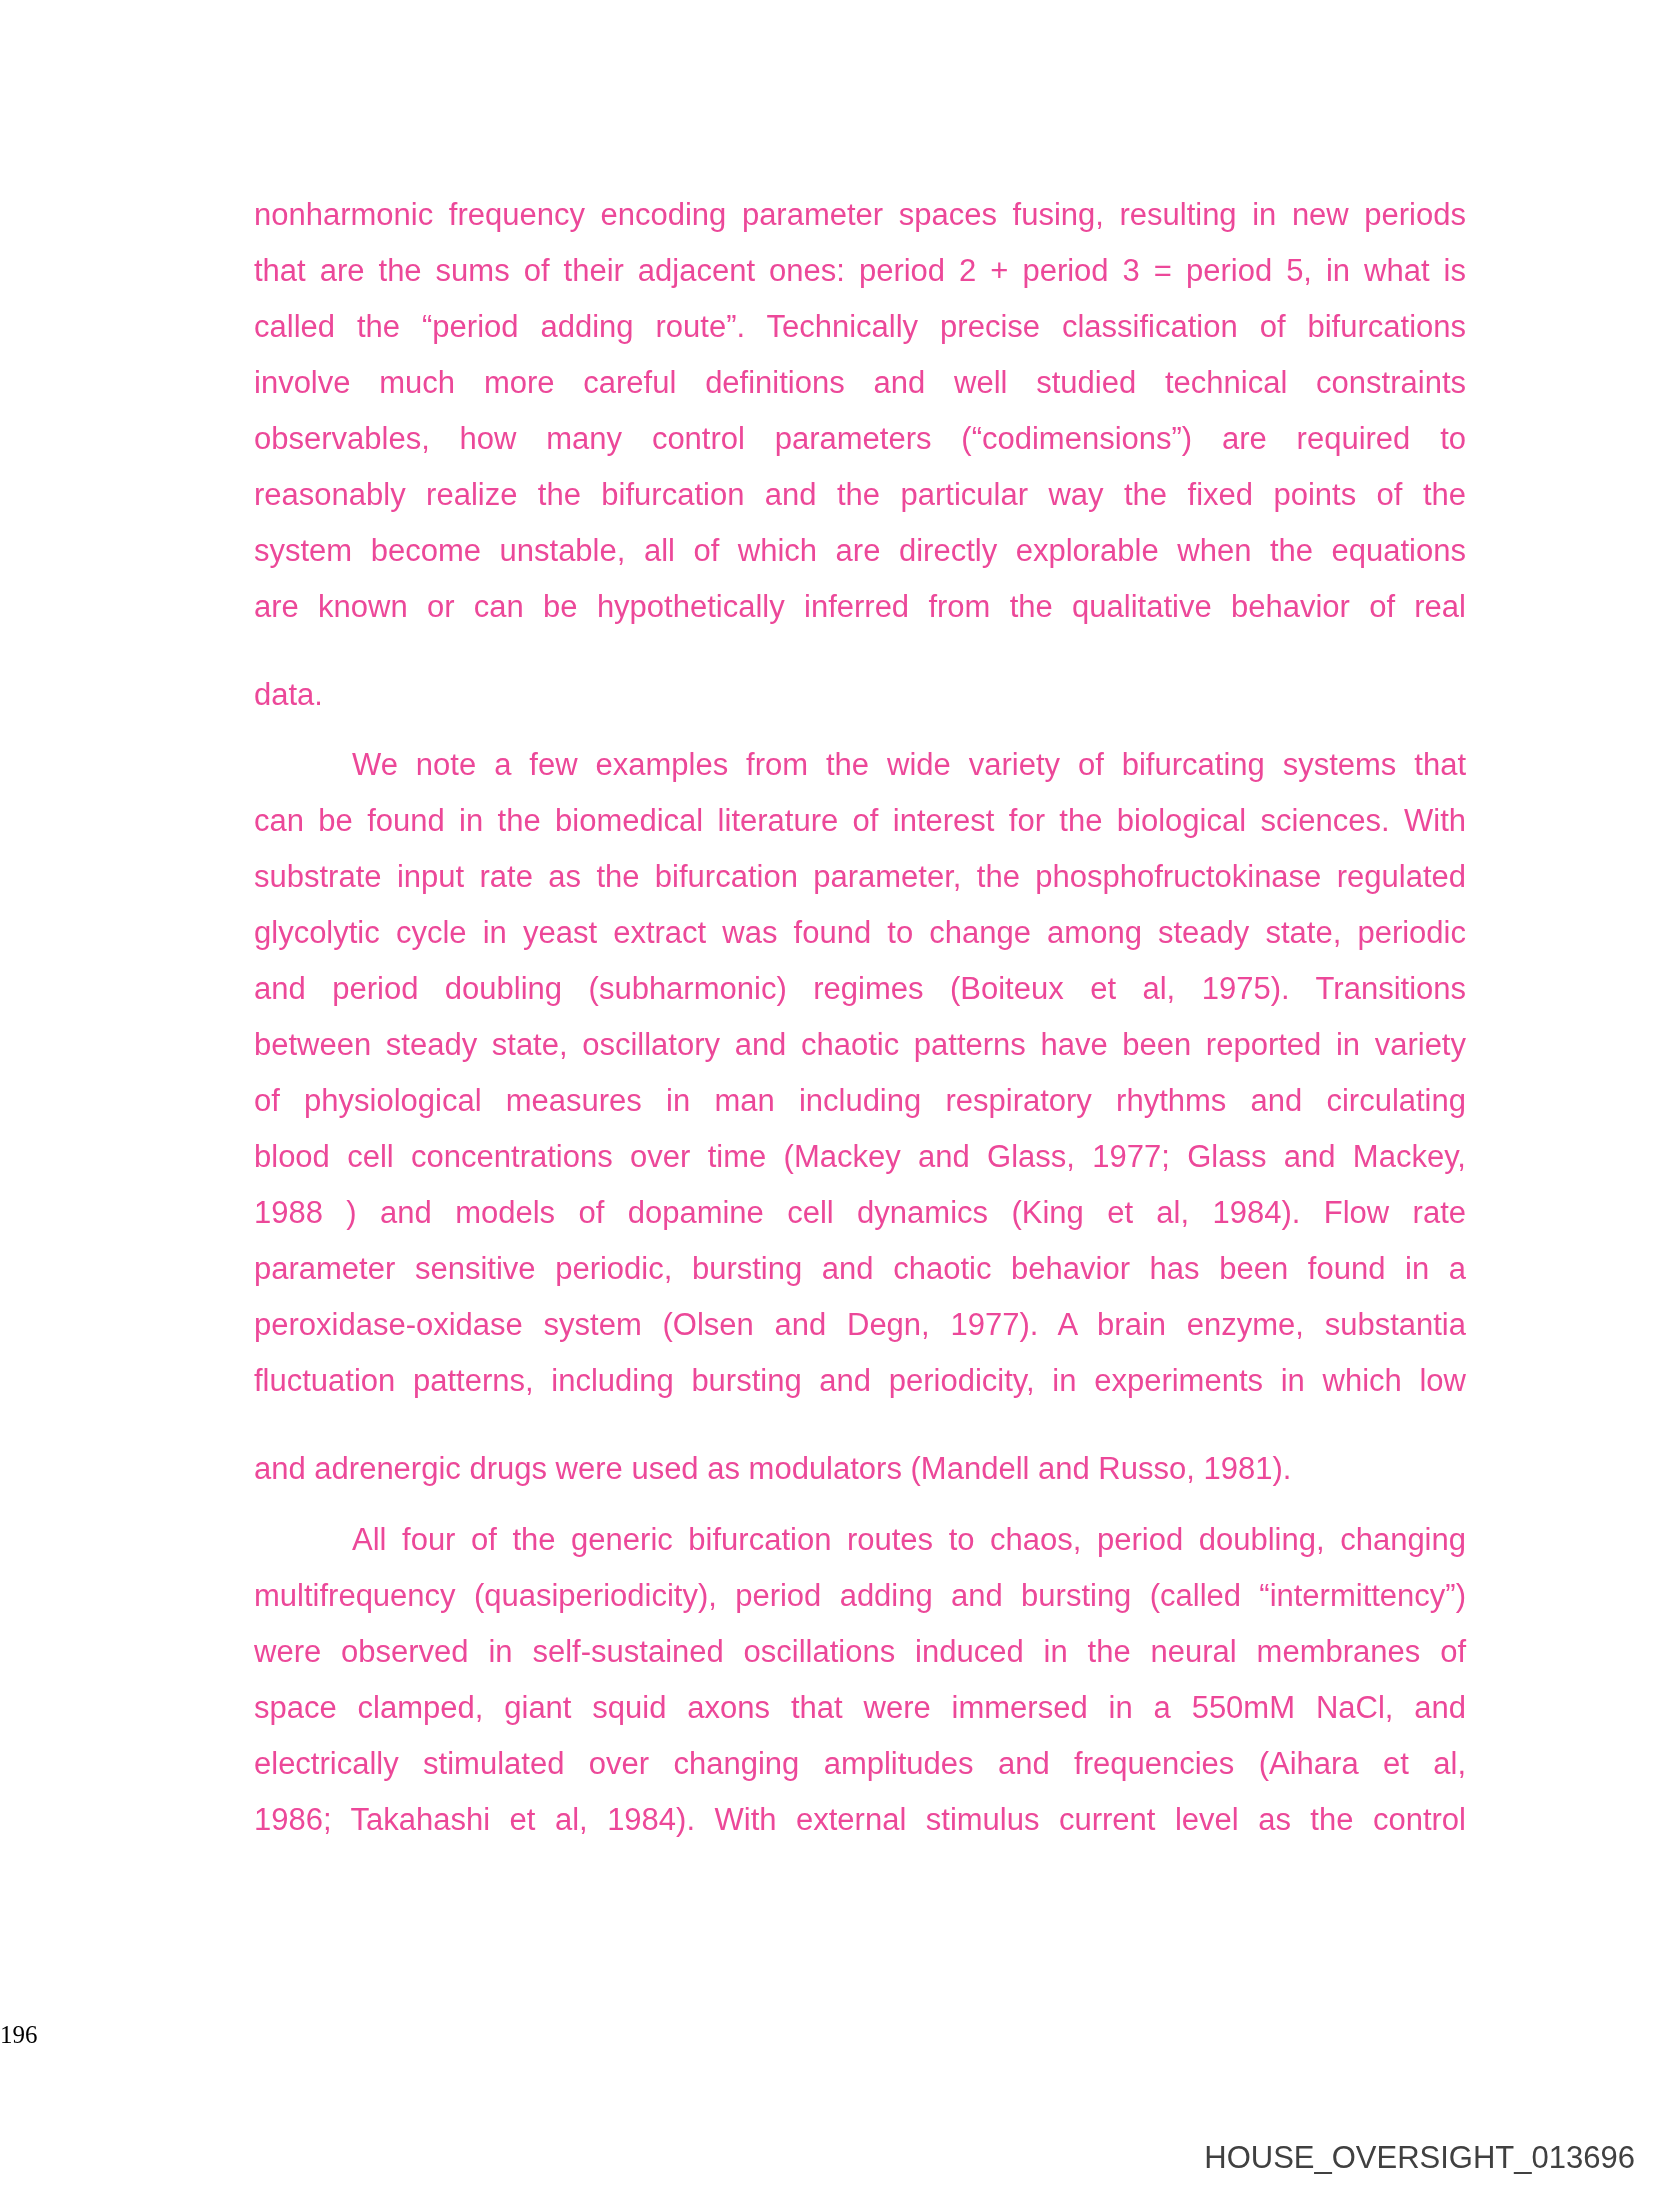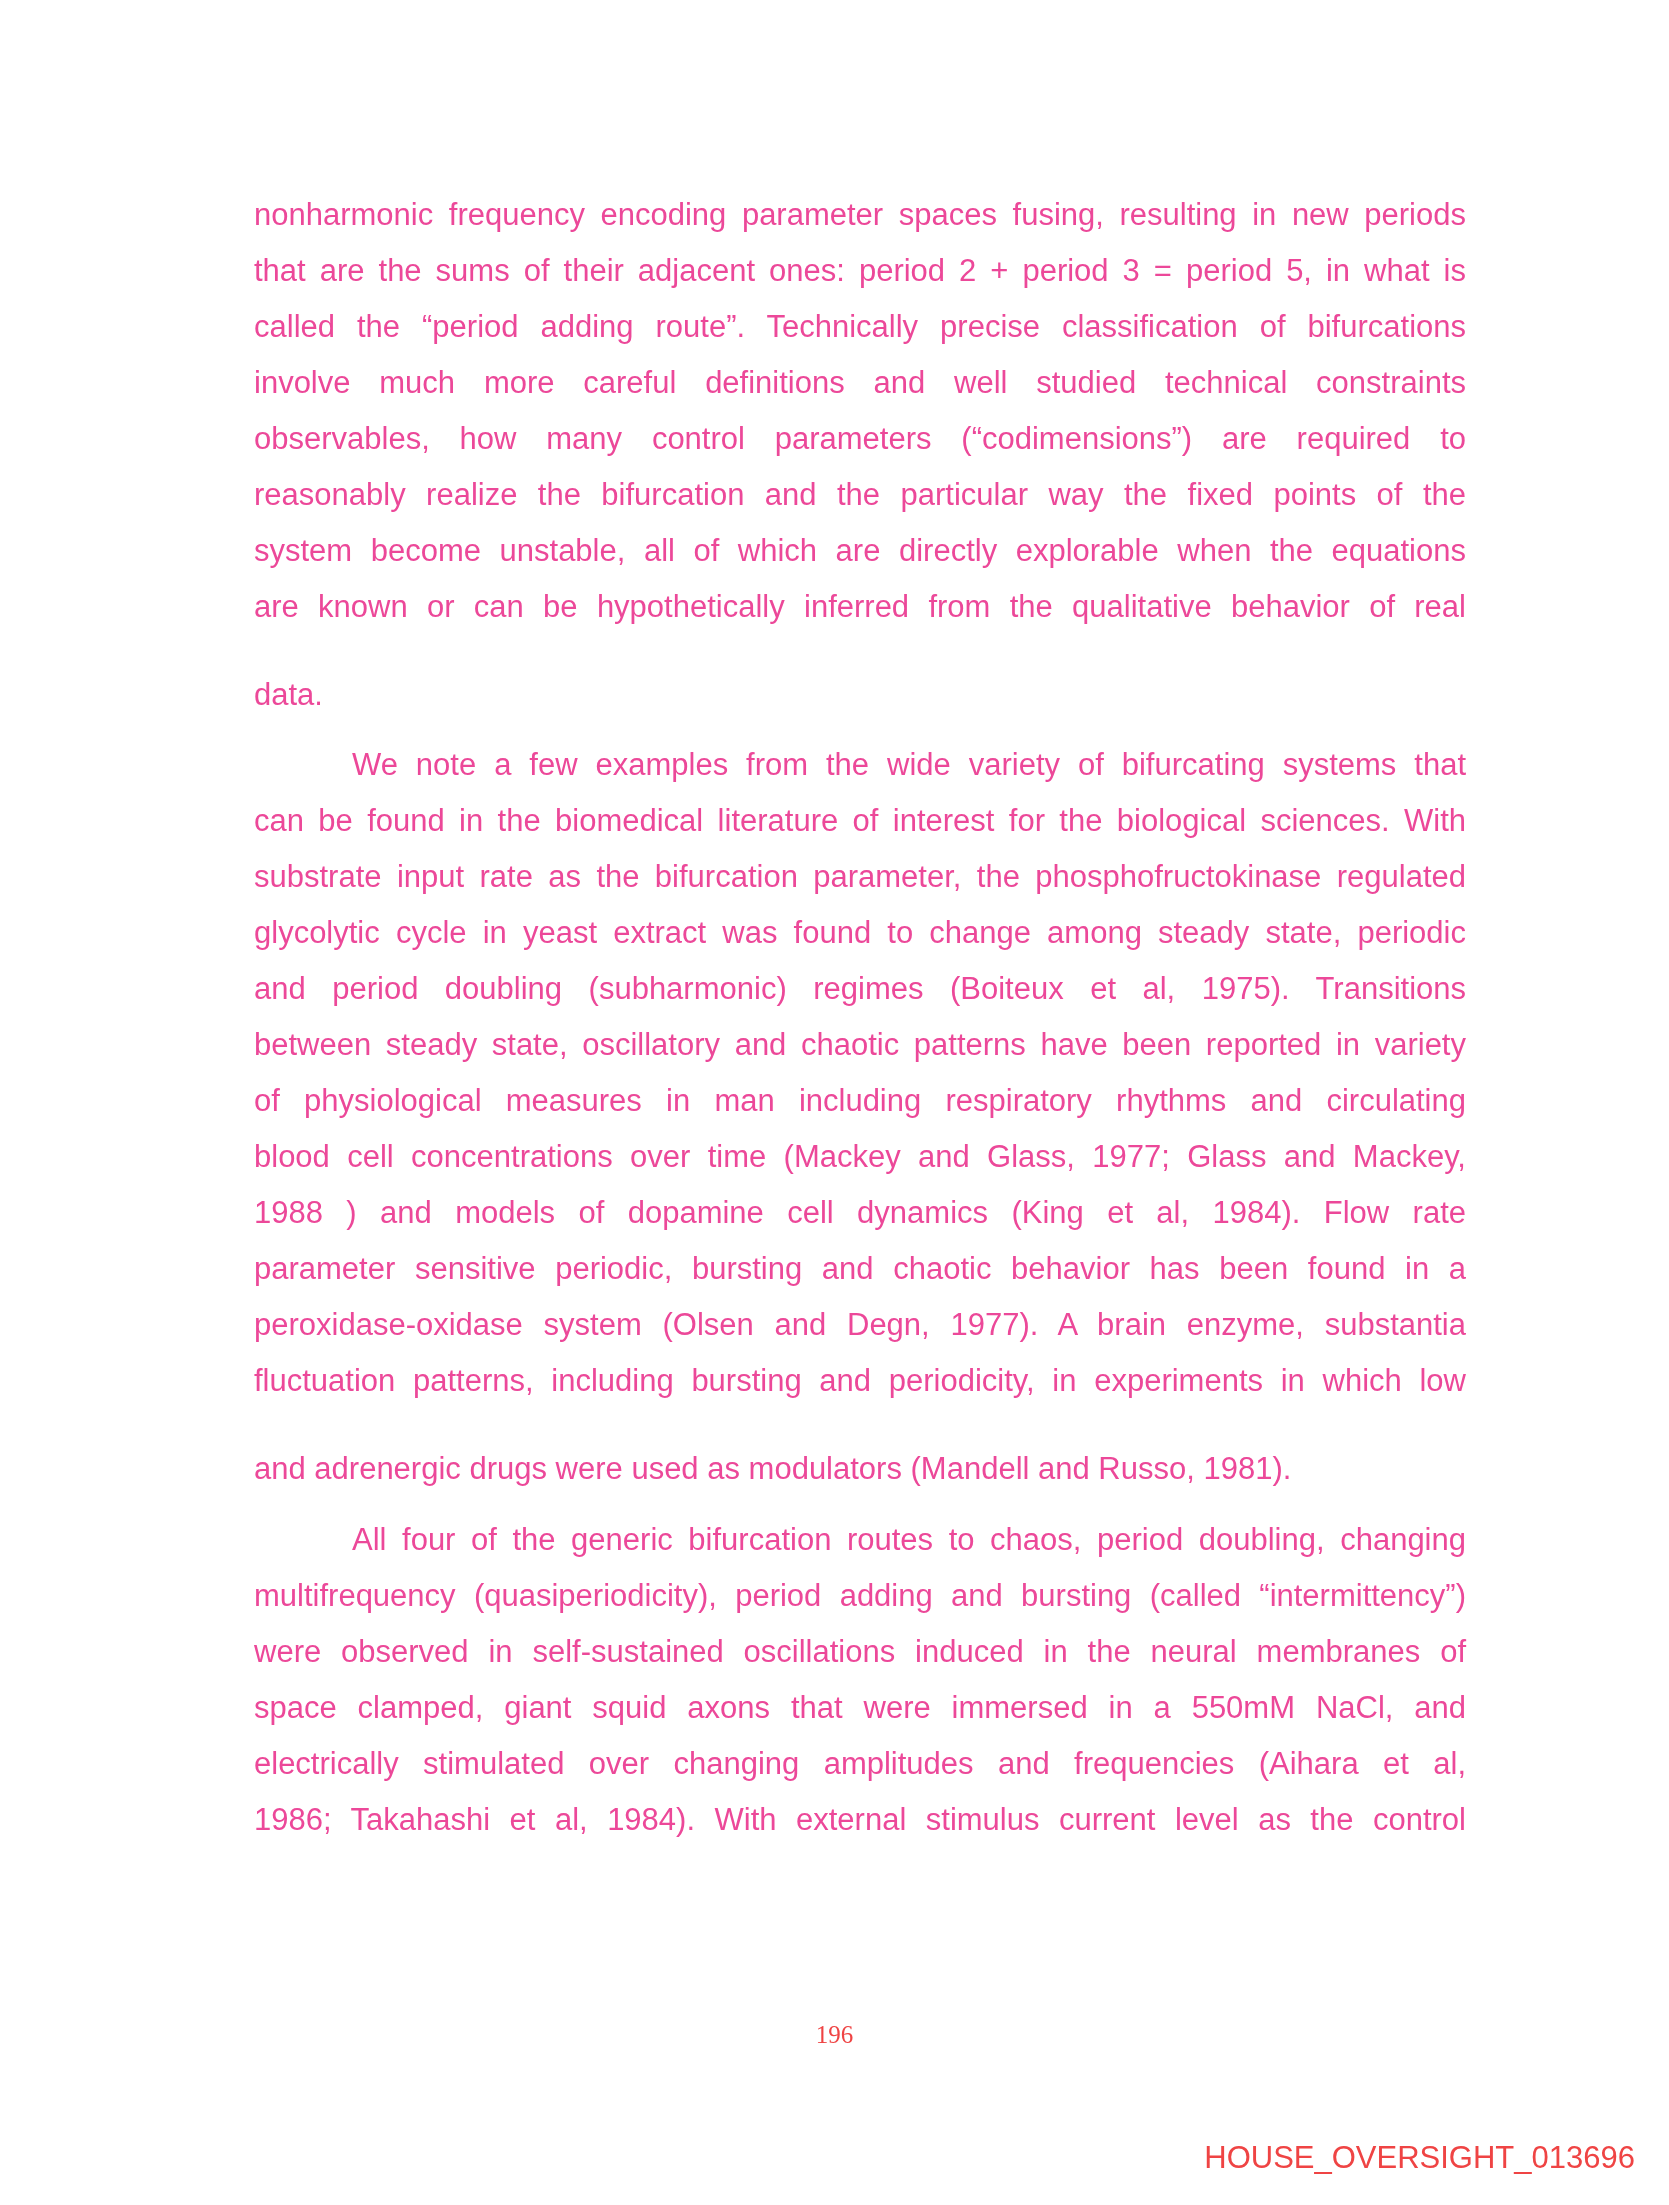"196" .page-number { color: #ef4444 -> #000000; text-align: center -> none }
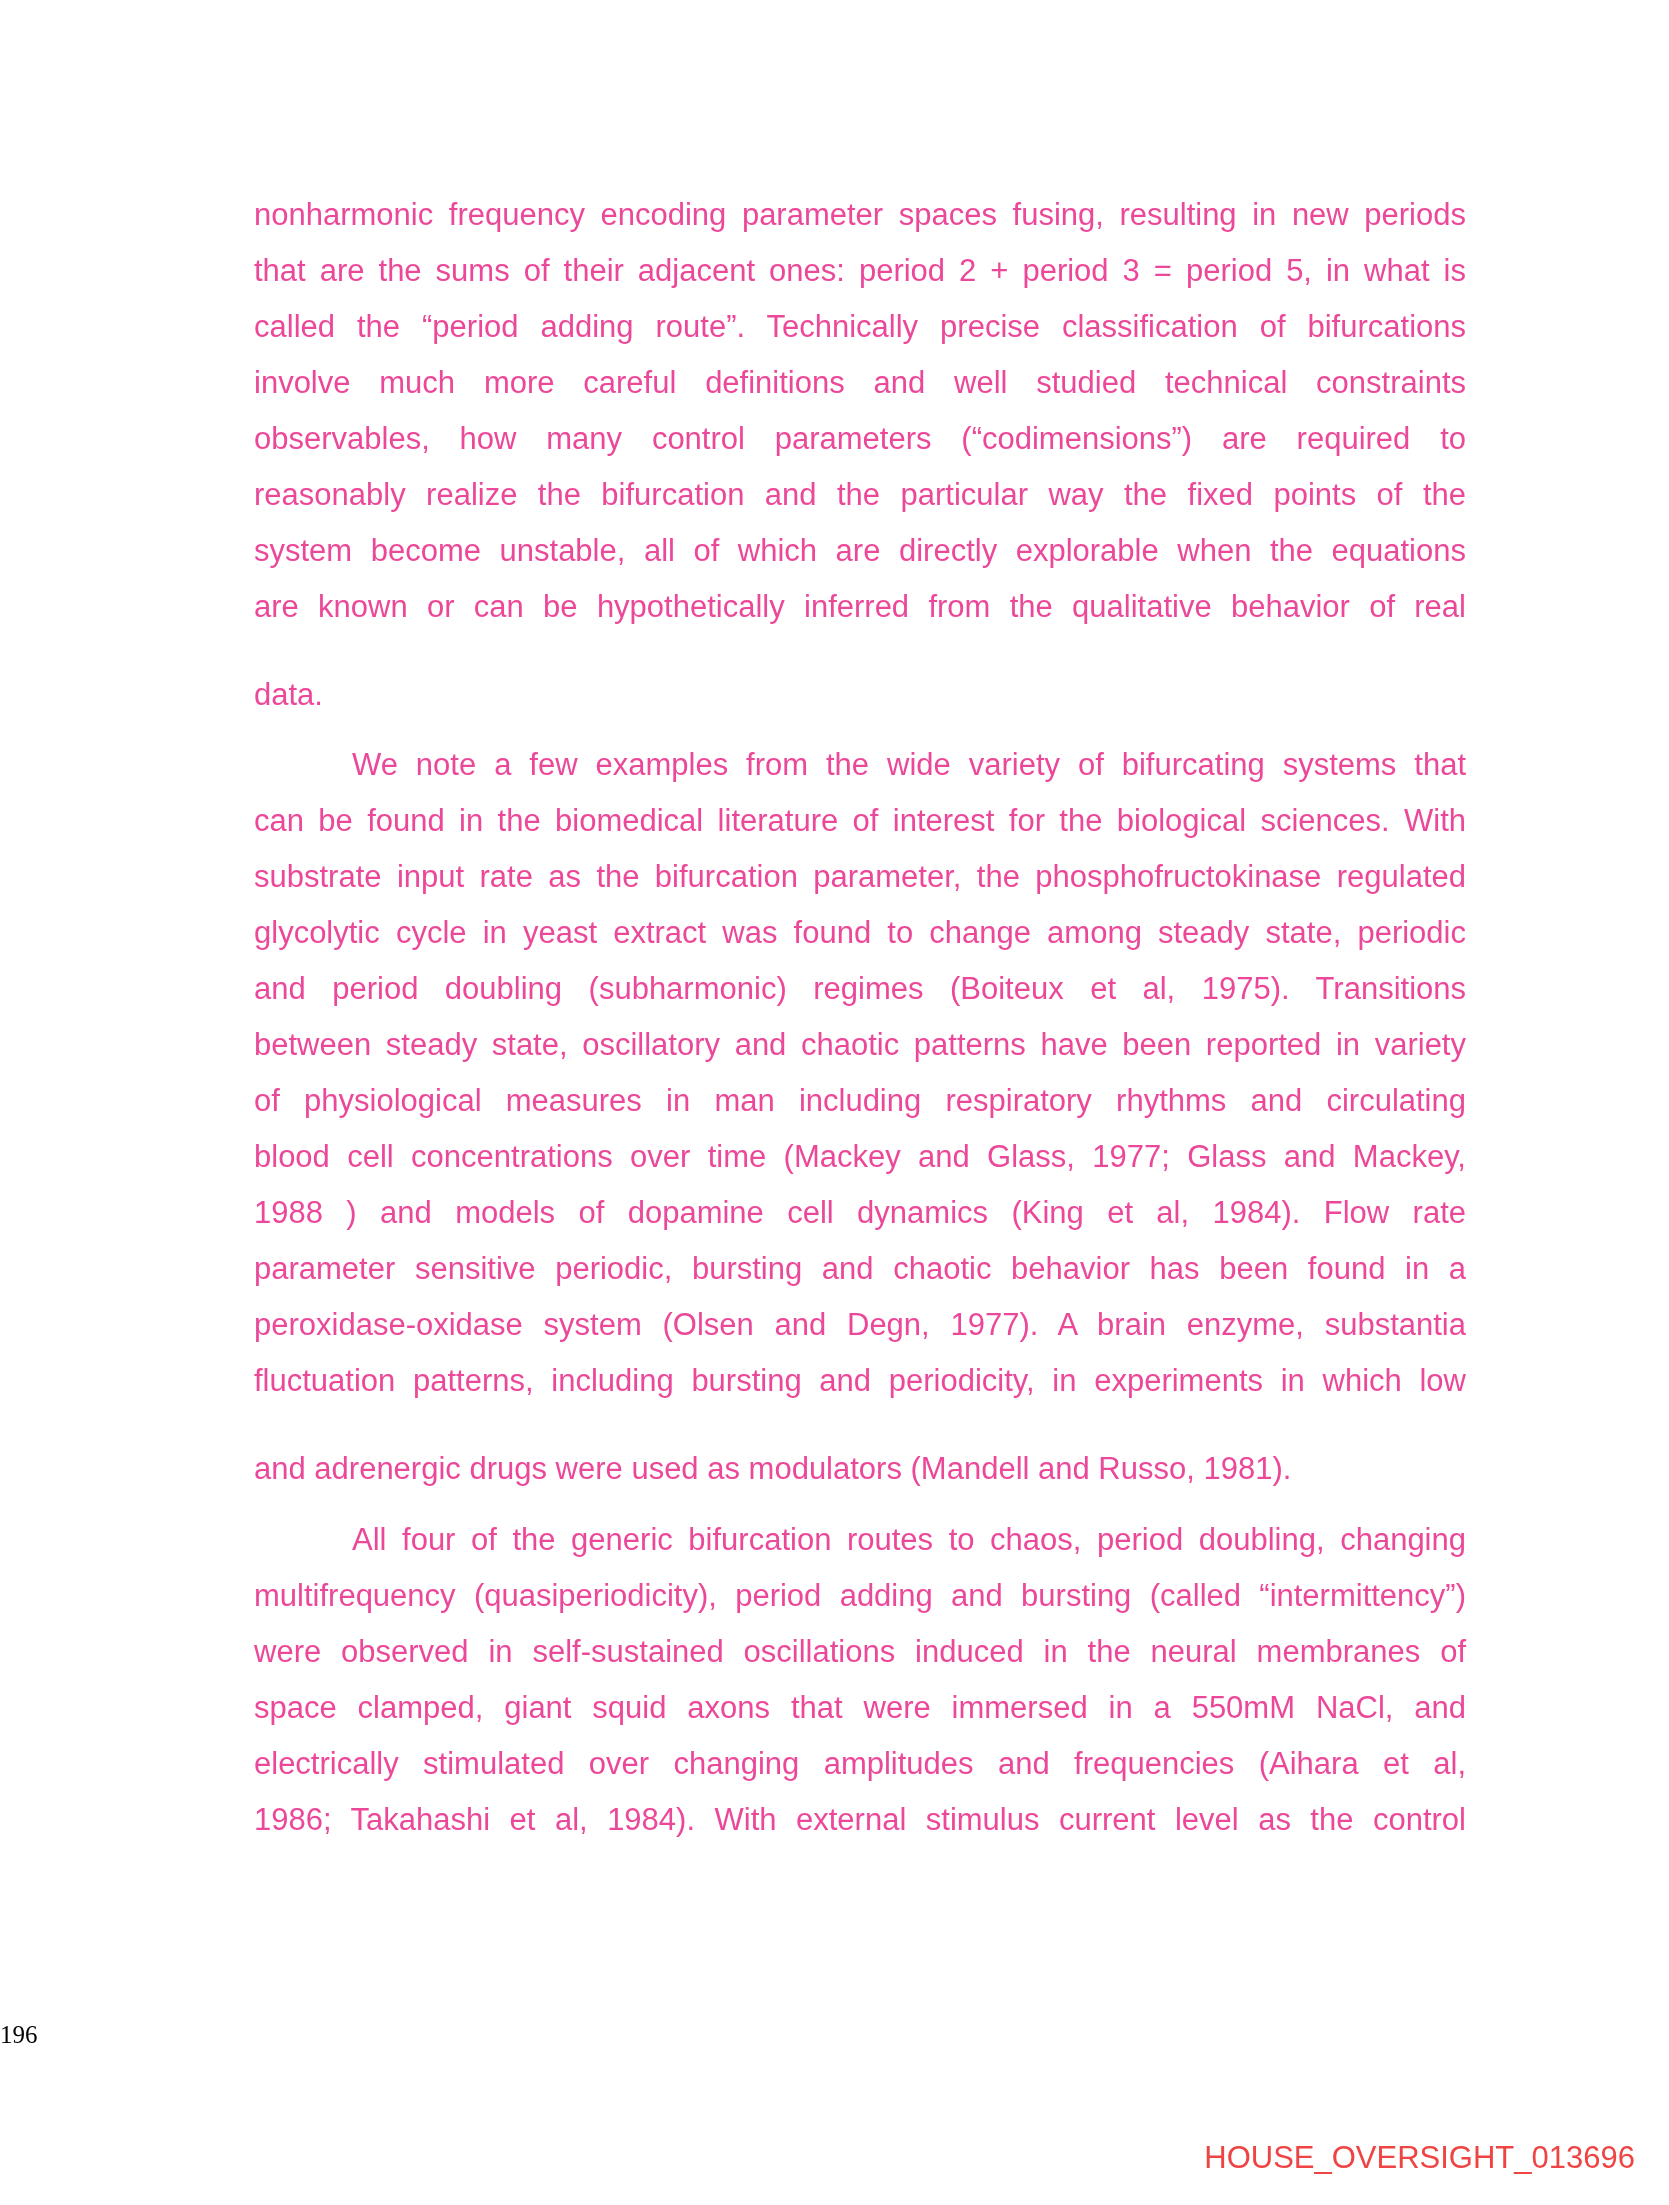"HOUSE_OVERSIGHT_013696" .bates { color: #ef4444 -> #404040 }
